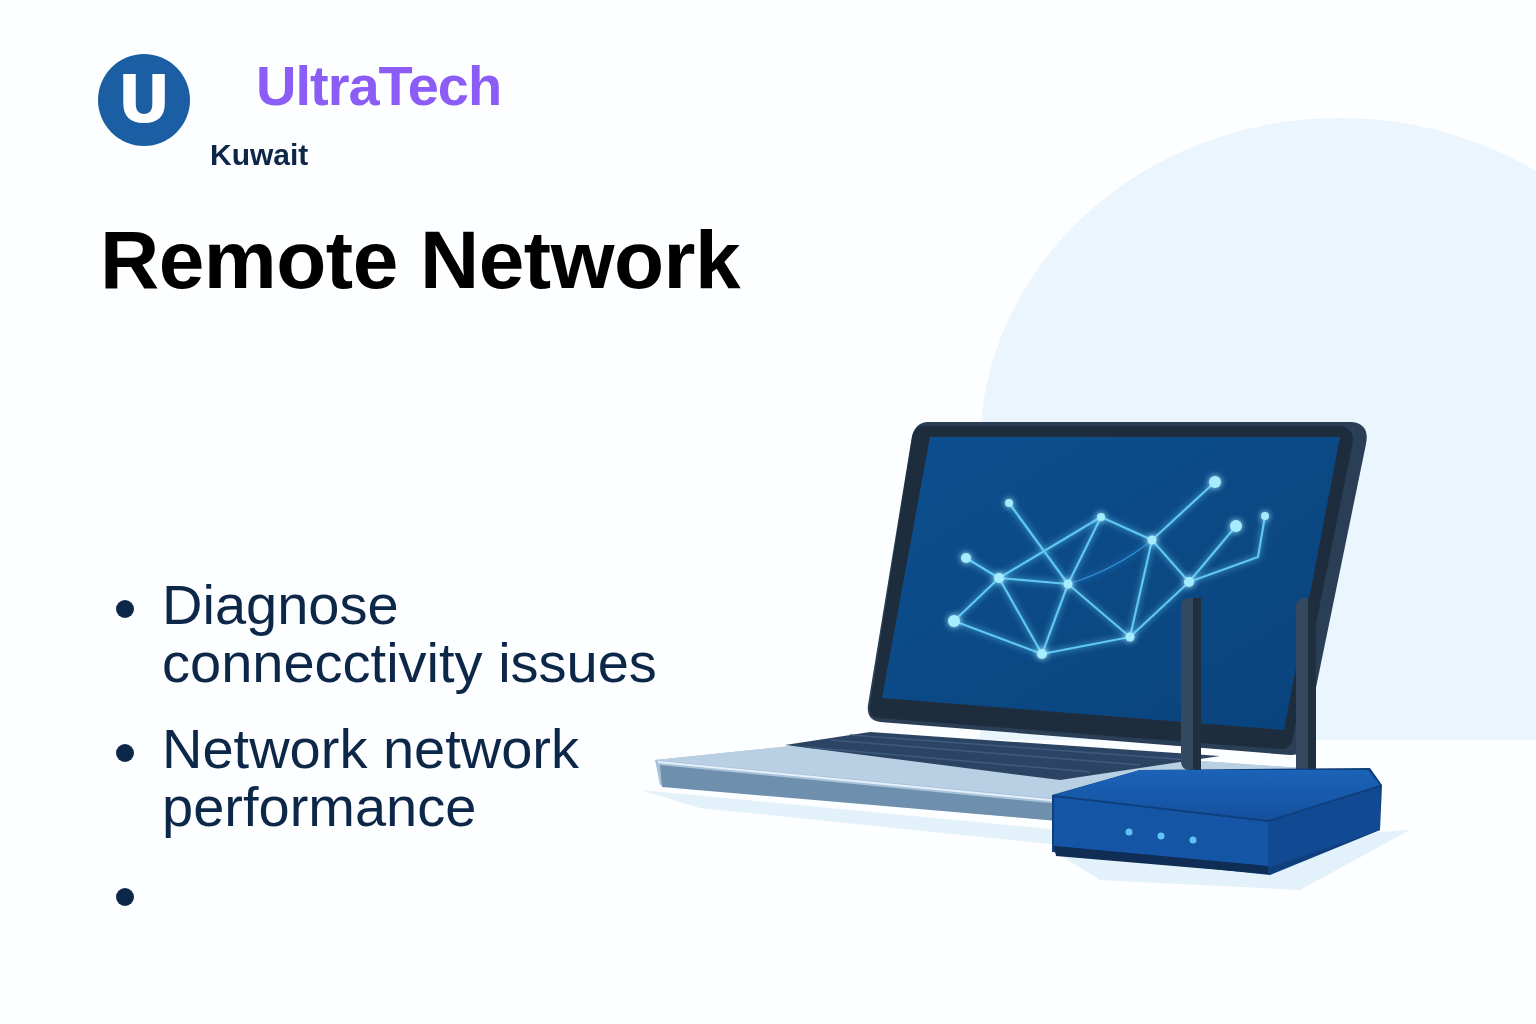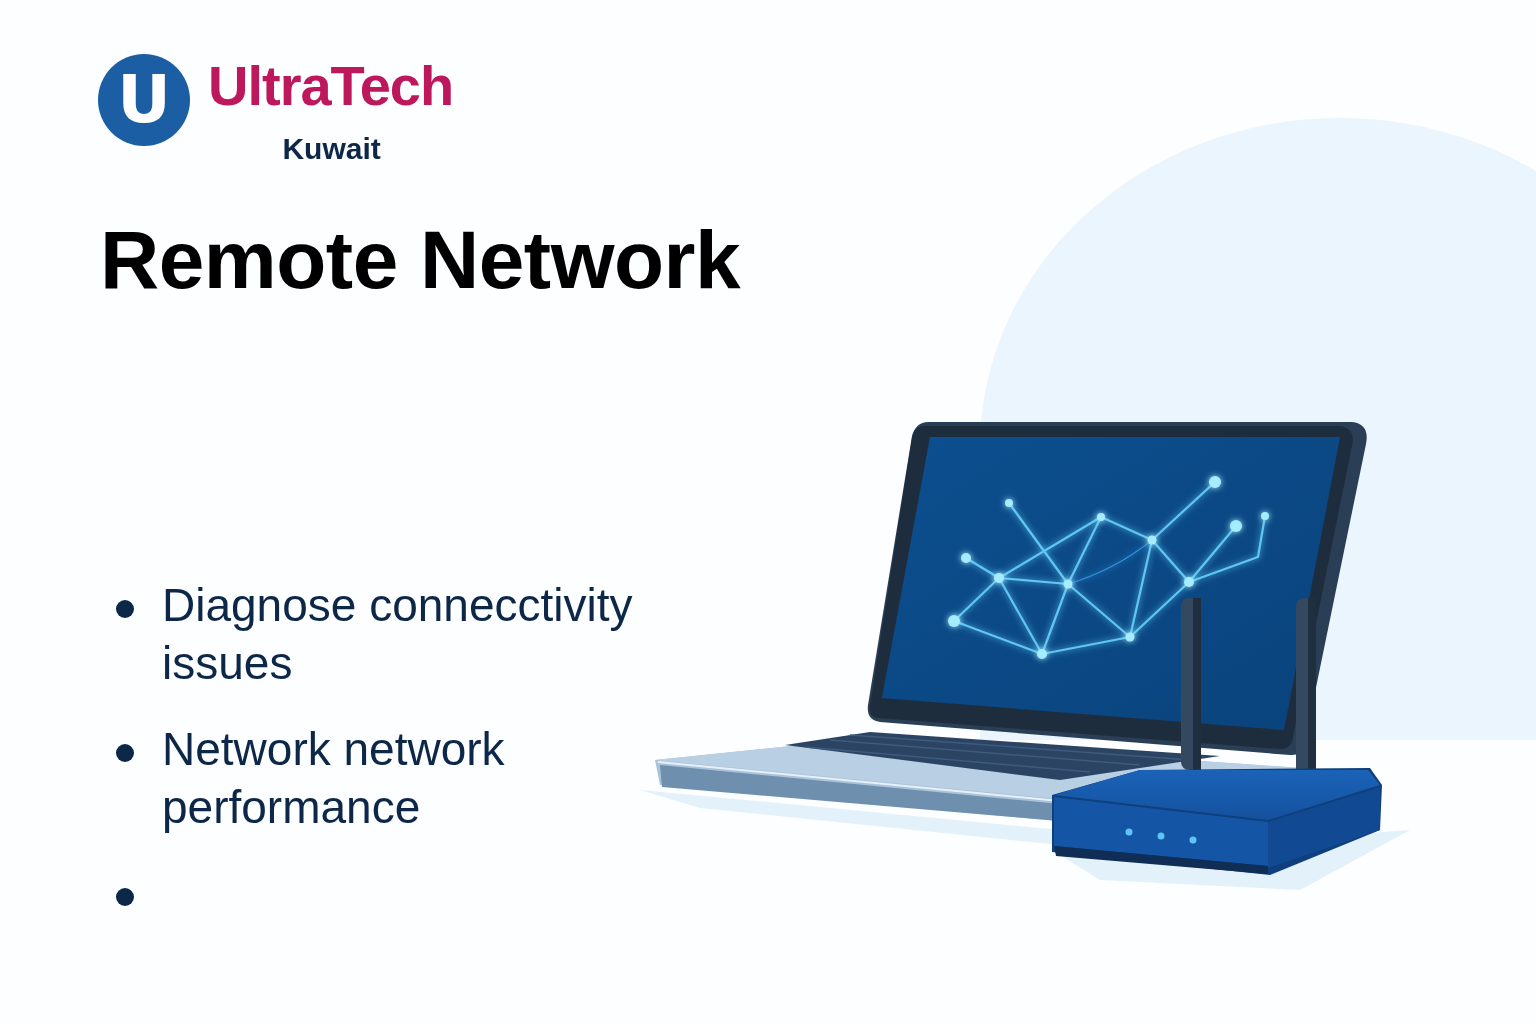"UltraTech" .logo-name { color: #be185d -> #8b5cf6; margin-left: none -> 48px }
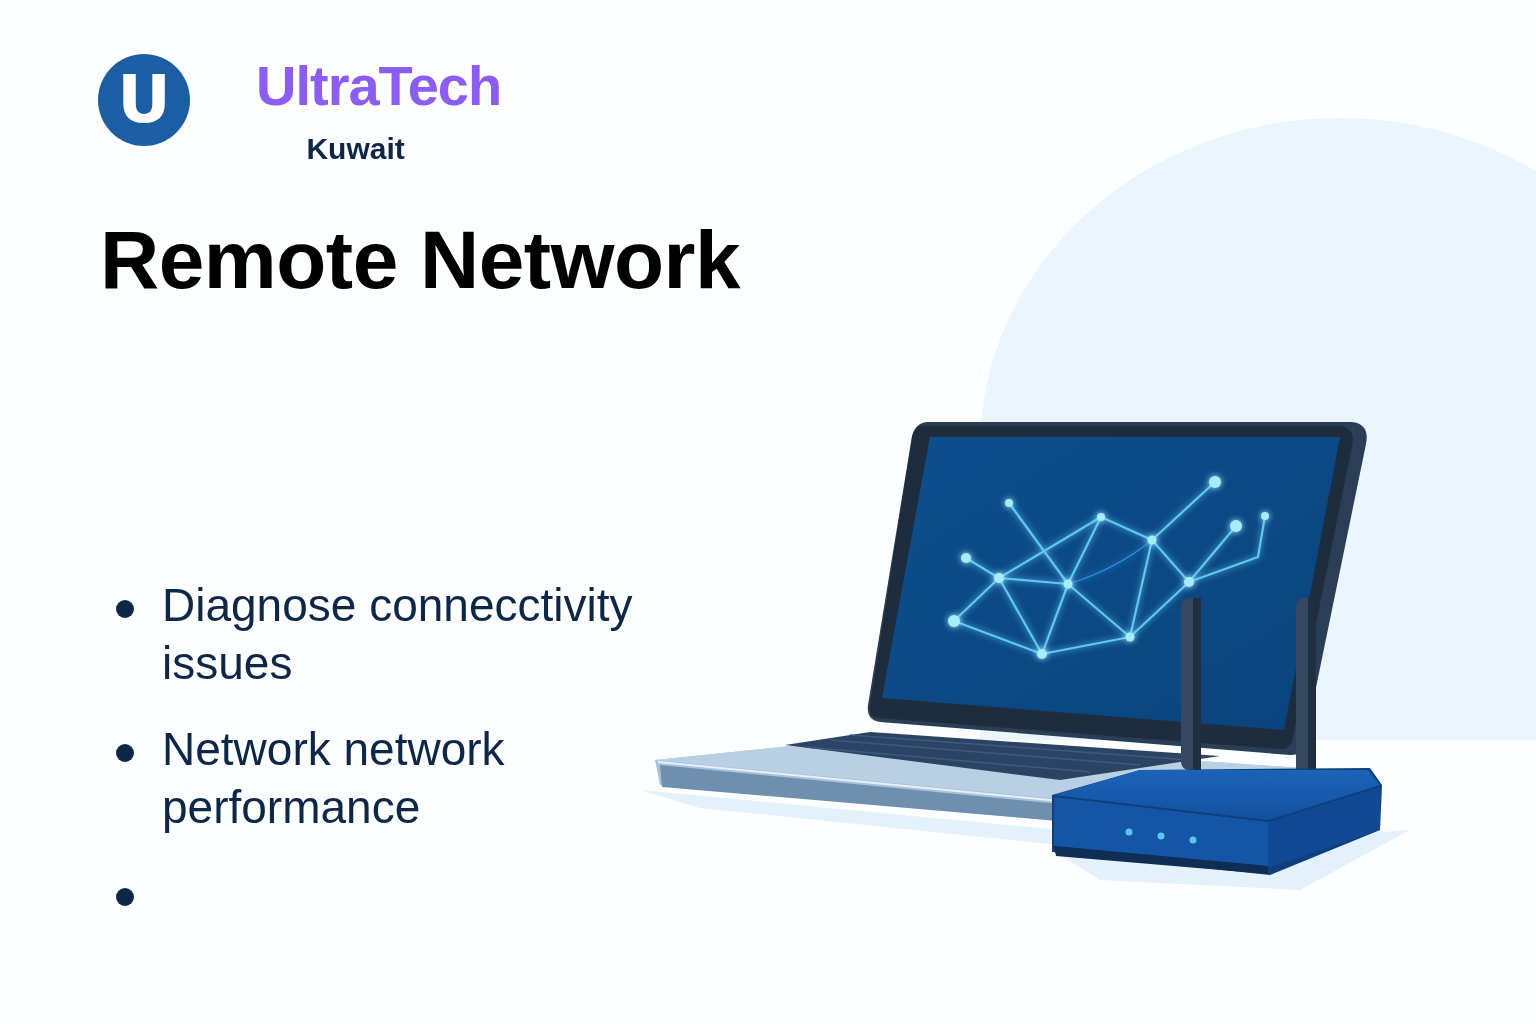"Kuwait" .logo-sub { margin-top: 18px -> 24px; text-align: center -> none }
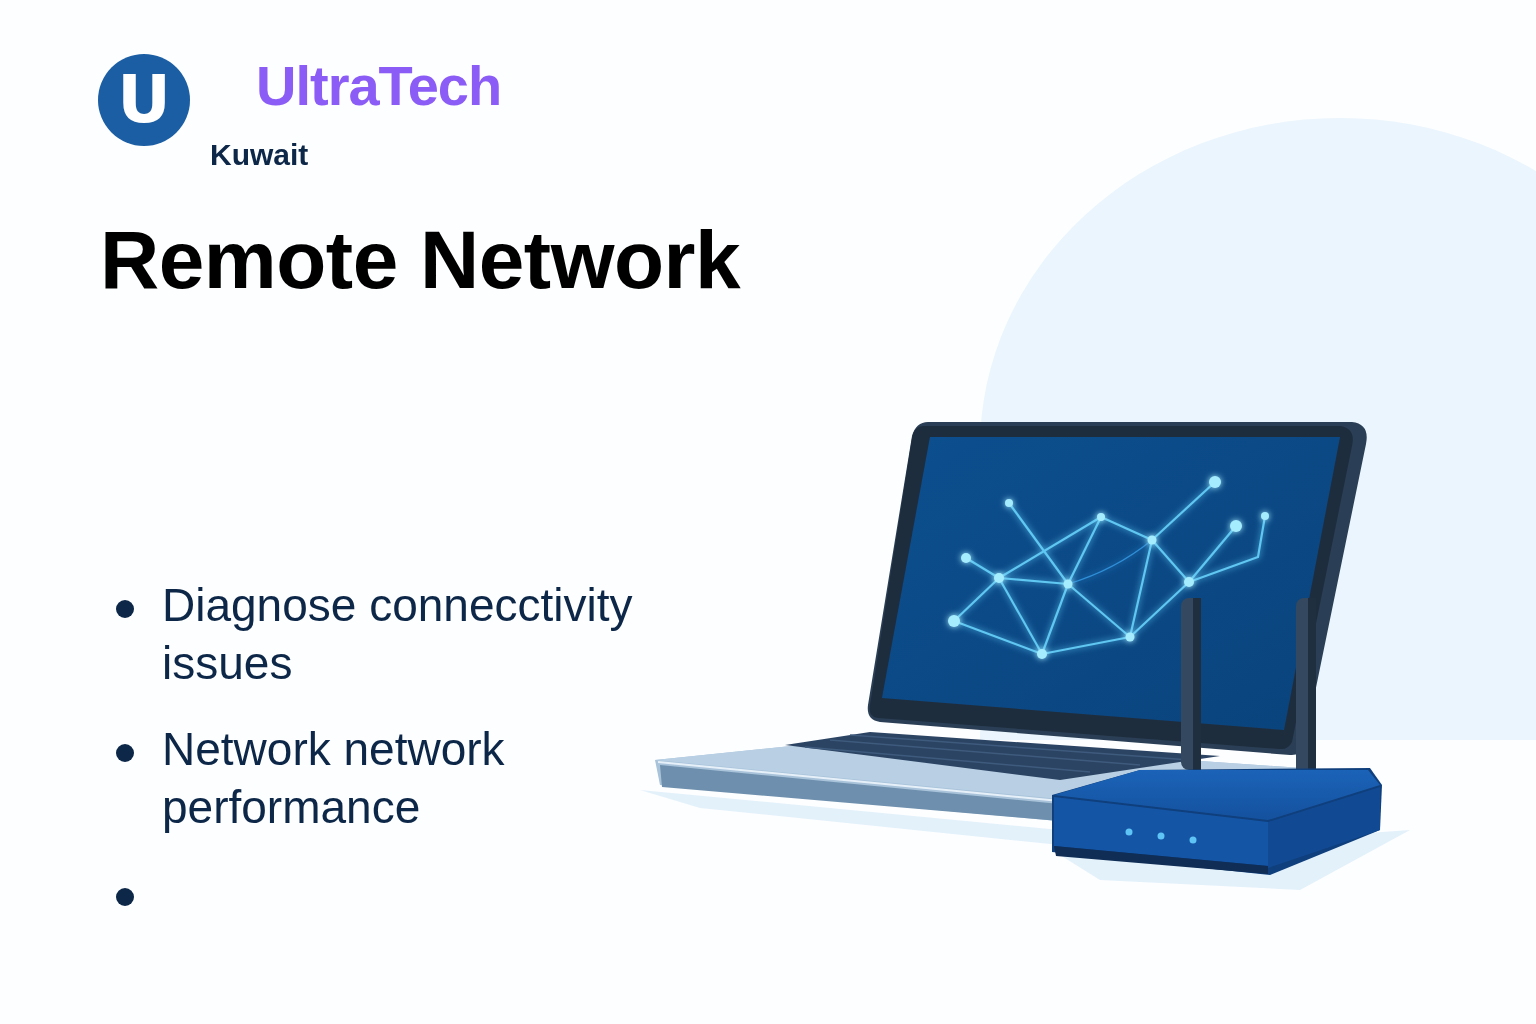"Diagnose connecctivity issues" .bullets li { font-size: 46px -> 56px }
